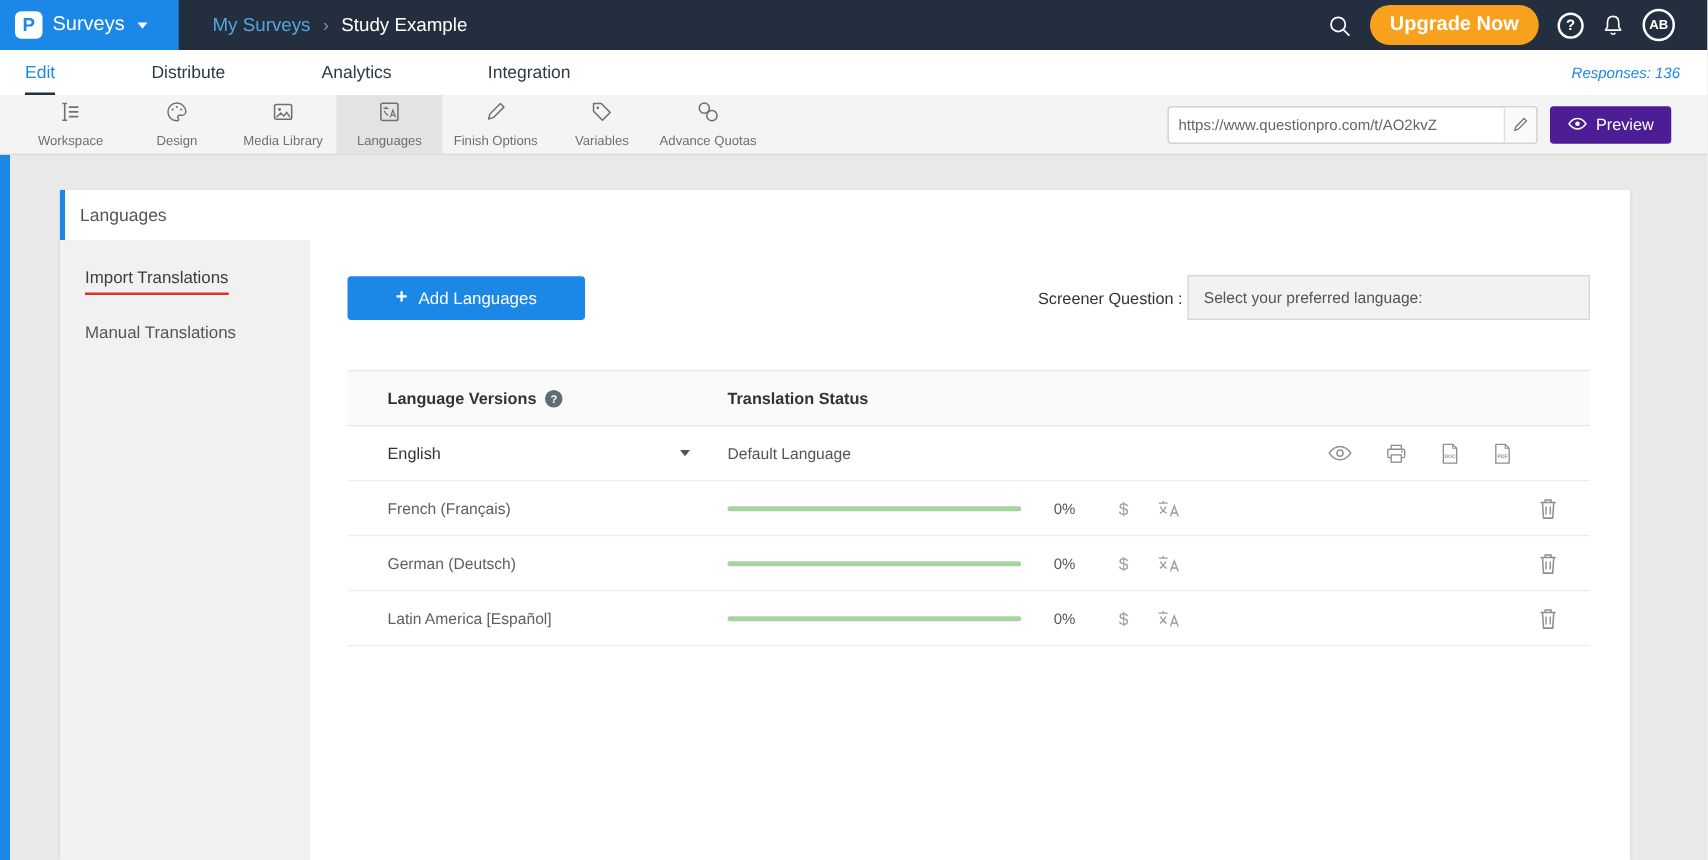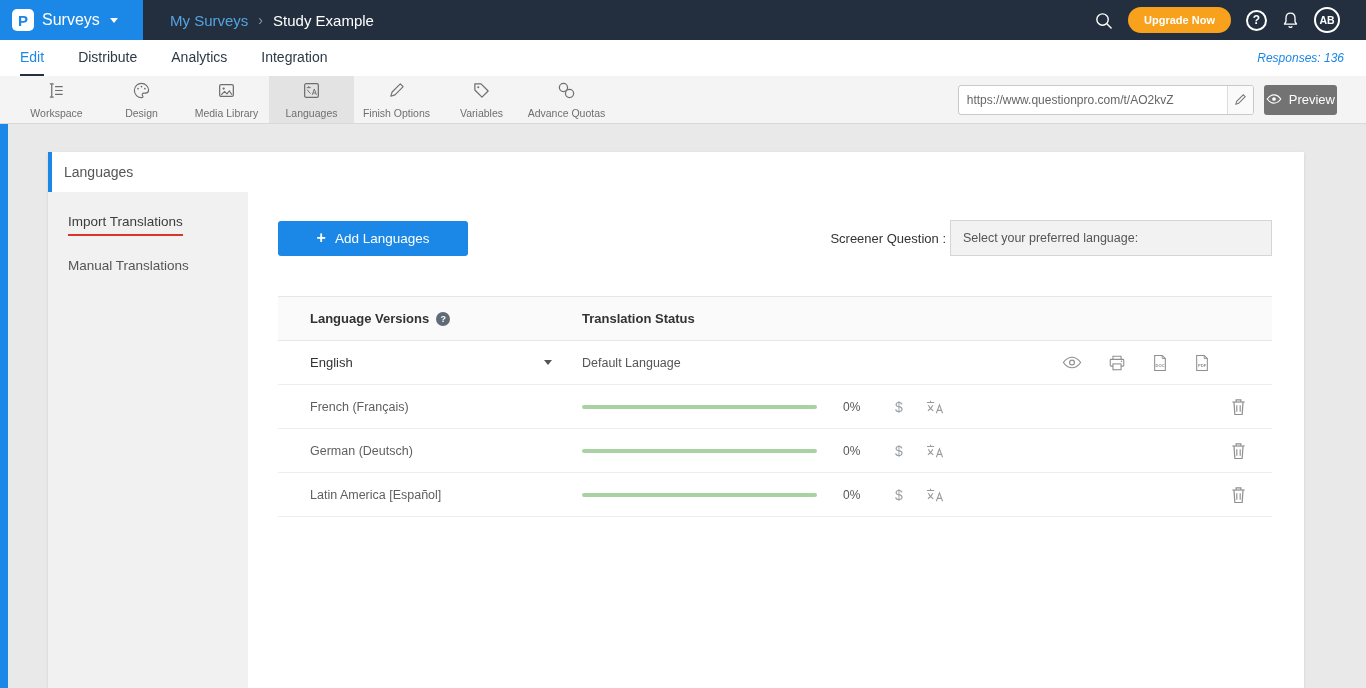"Upgrade Now" .upgrade { font-size: 11px -> 16px }
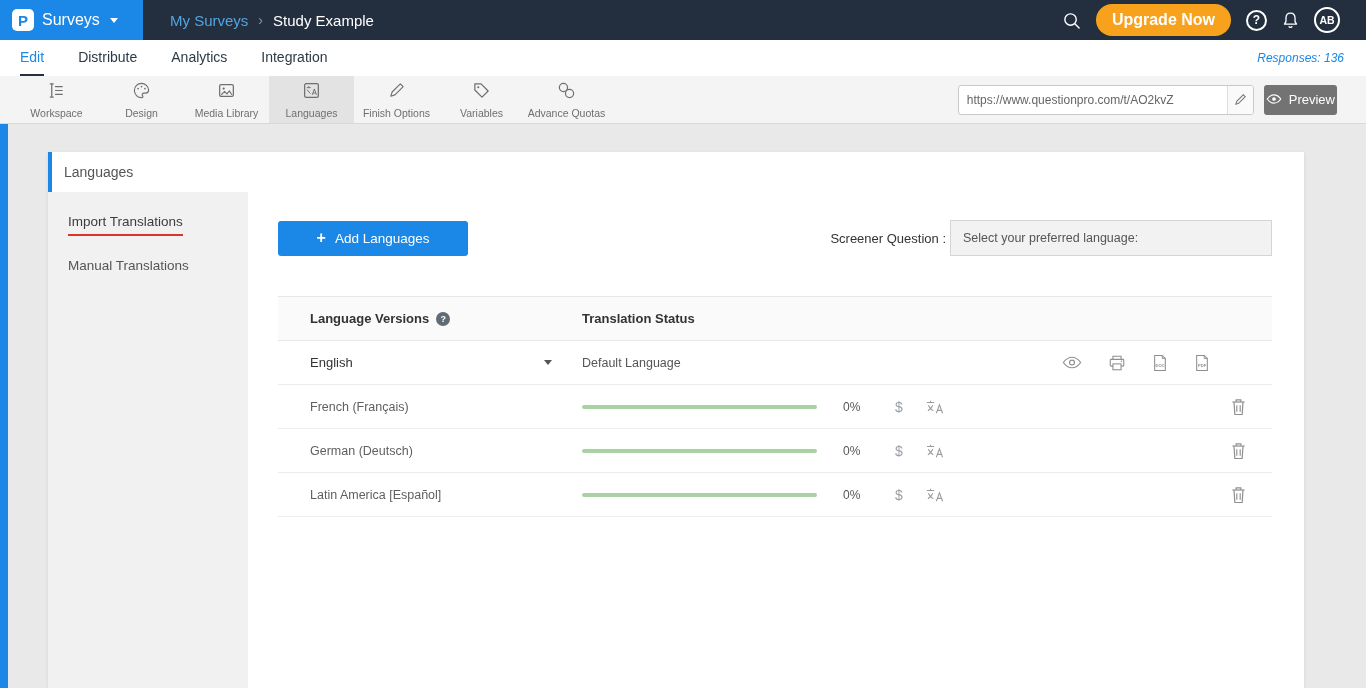"Edit" .tabbar { gap: none -> 43px }
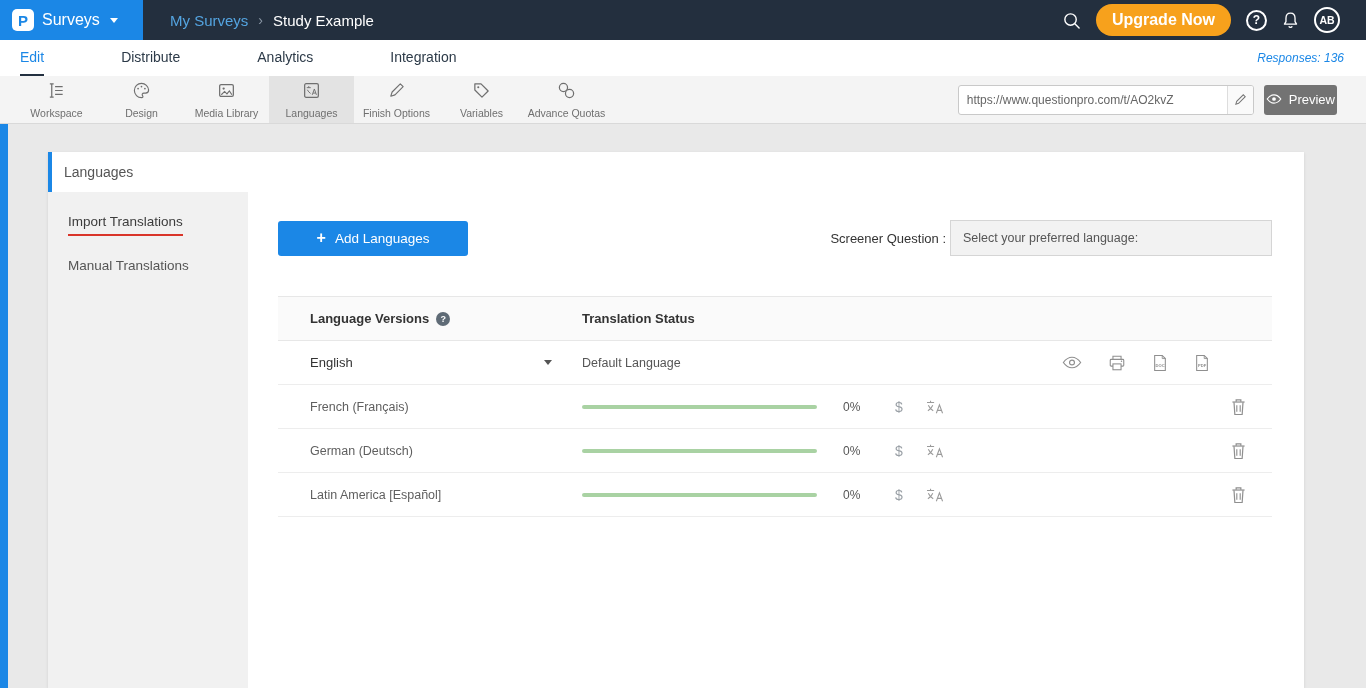"Preview" .preview-btn { background: #737373 -> #4c1d95; padding: 0 2px -> 0 14px }
